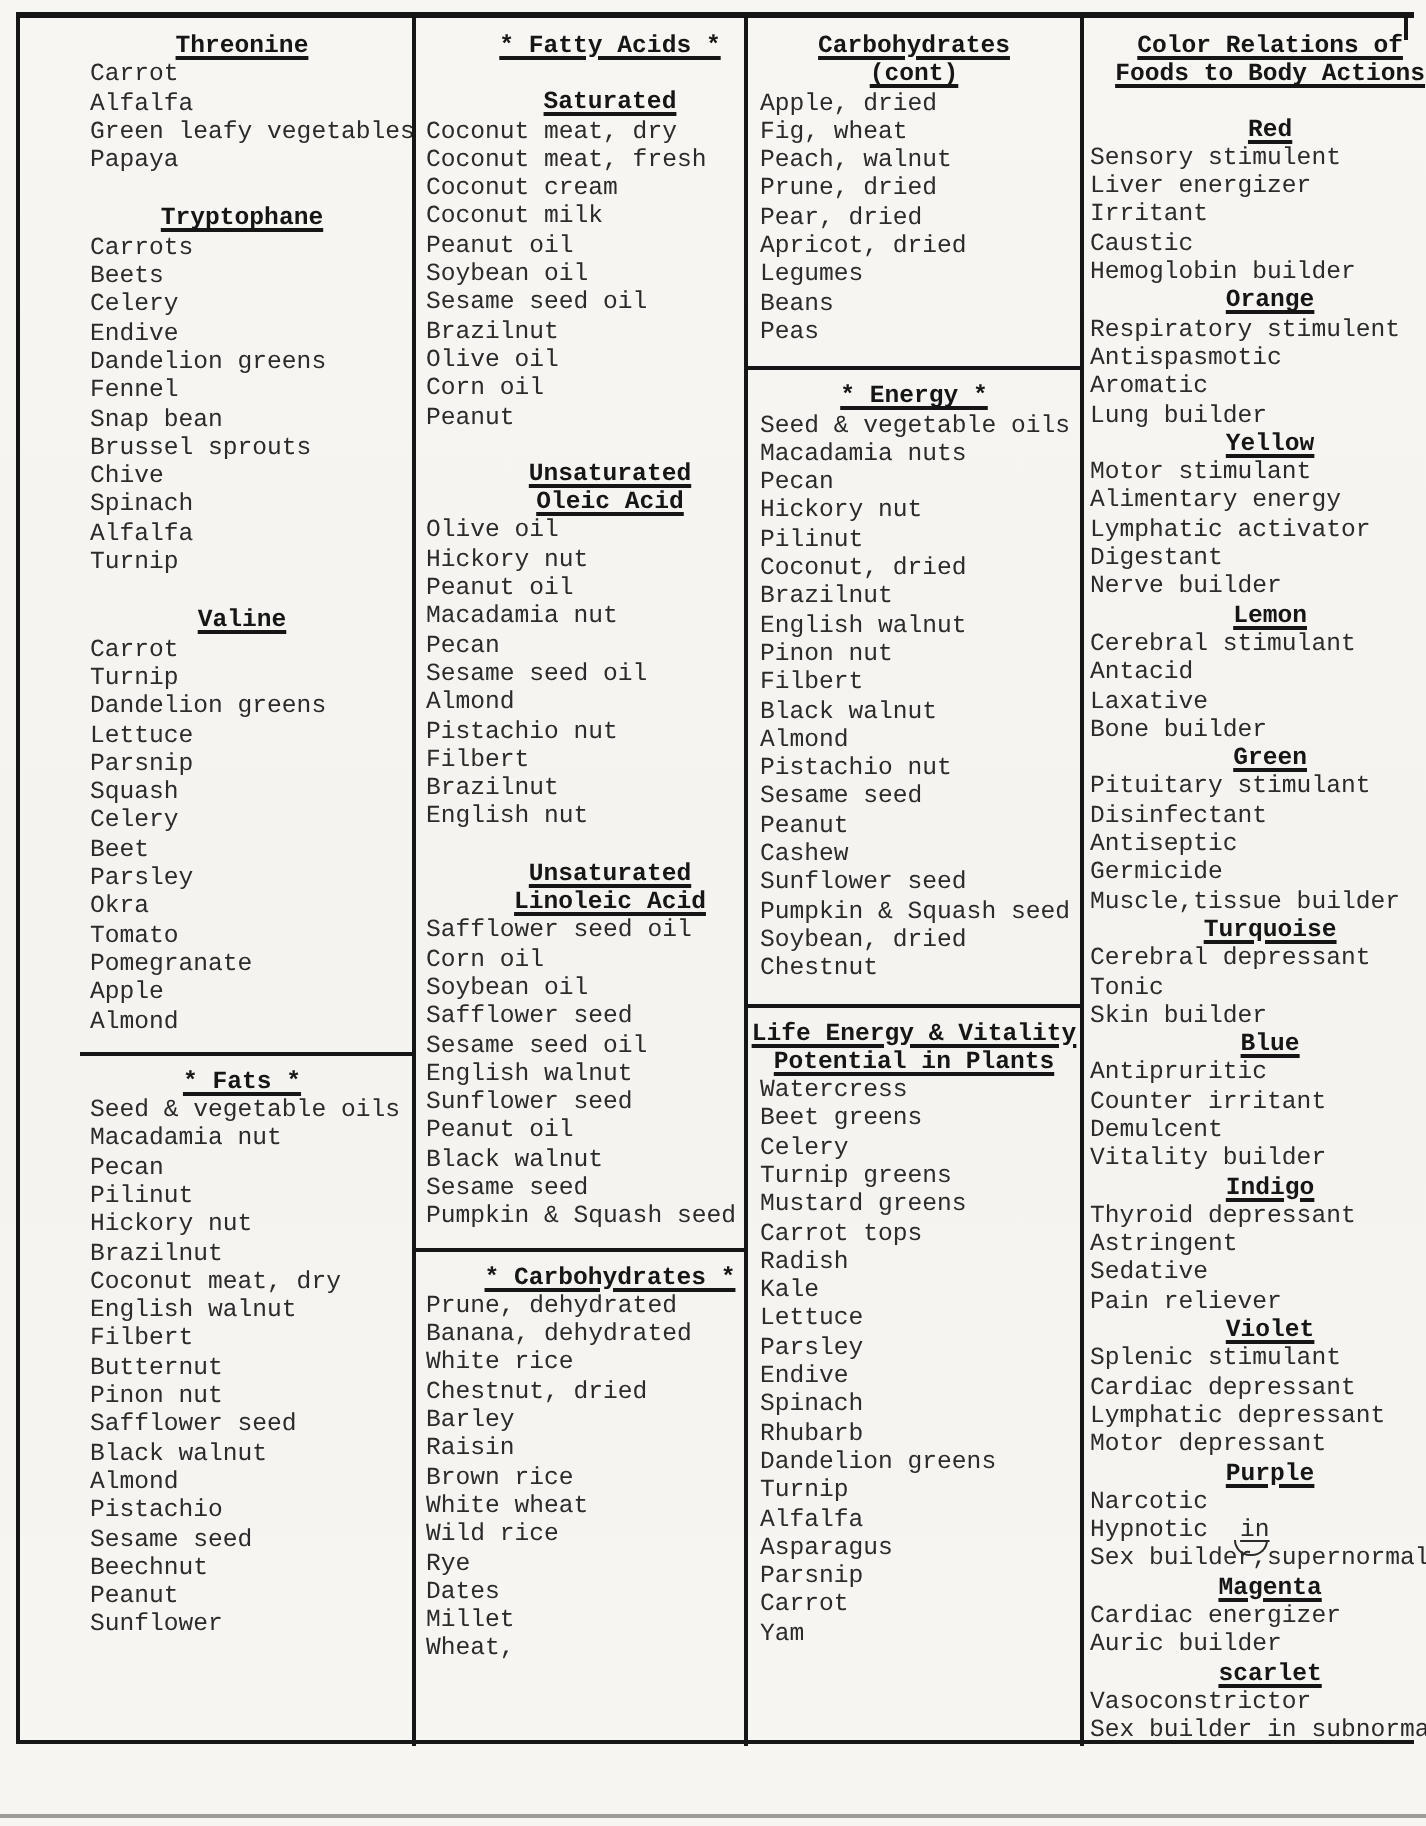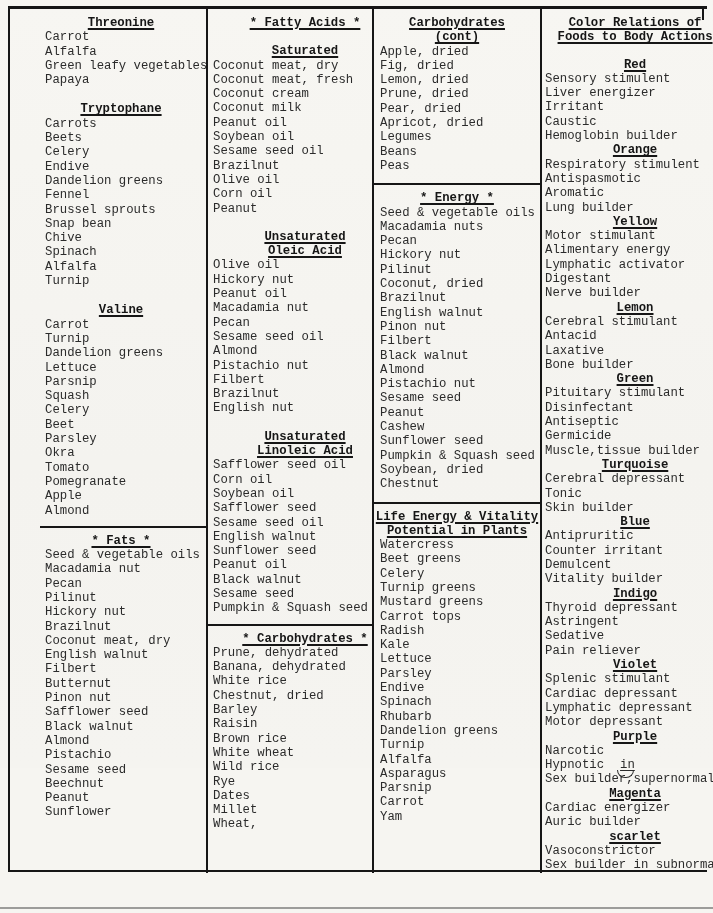"Fig, dried" div.item { text: dried -> wheat }
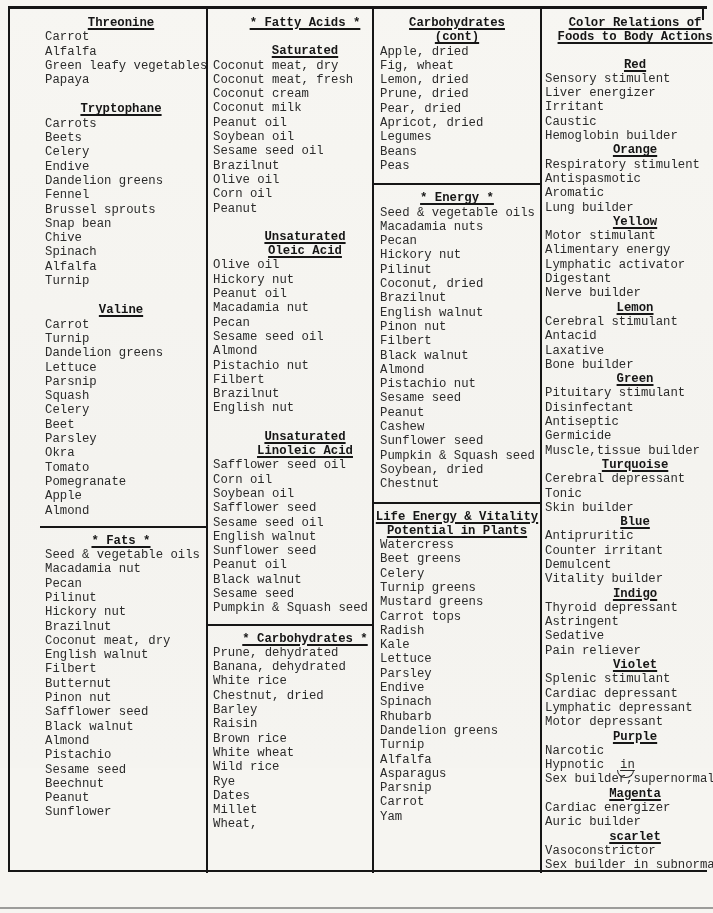"Lemon, dried" div.item { text: Lemon, dried -> Peach, walnut }
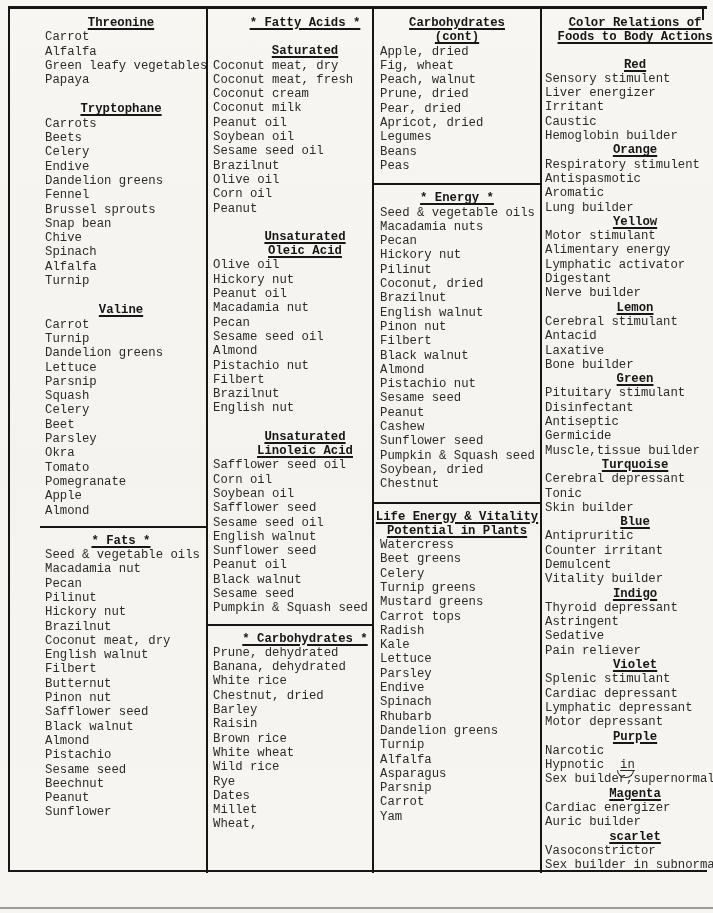"Brussel sprouts" div.item { order: before "Snap bean" -> after "Snap bean" }
